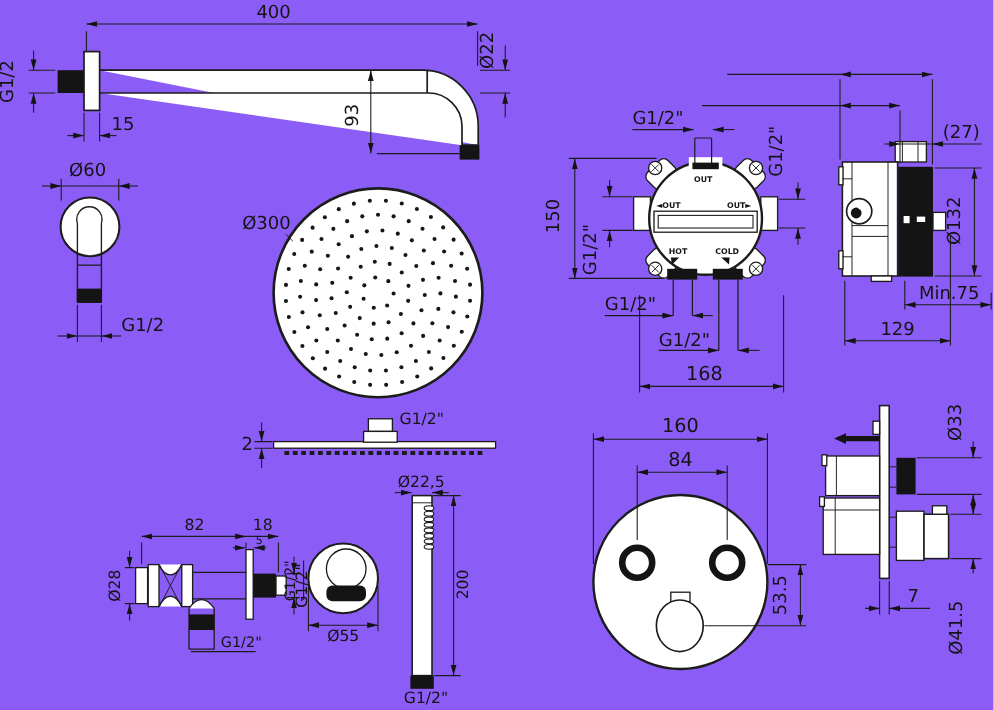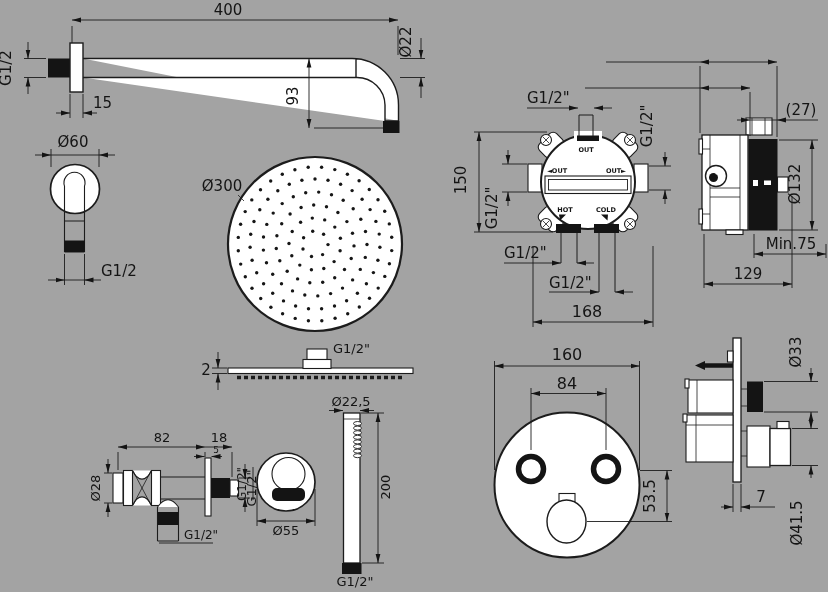"400" .stage { background: #a3a3a3 -> #8b5cf6 }
